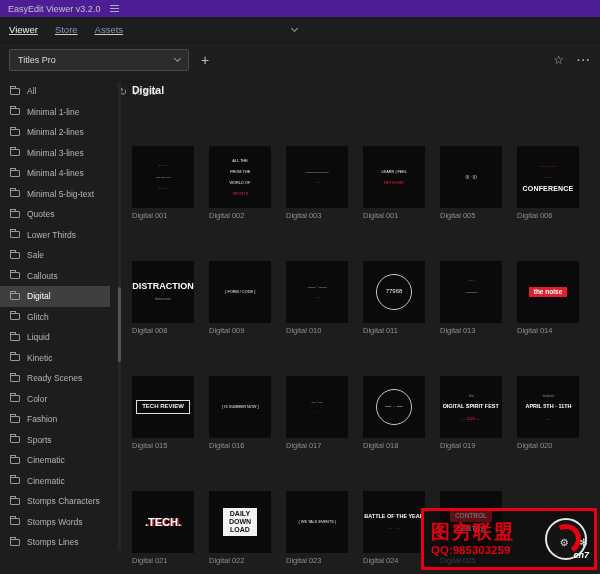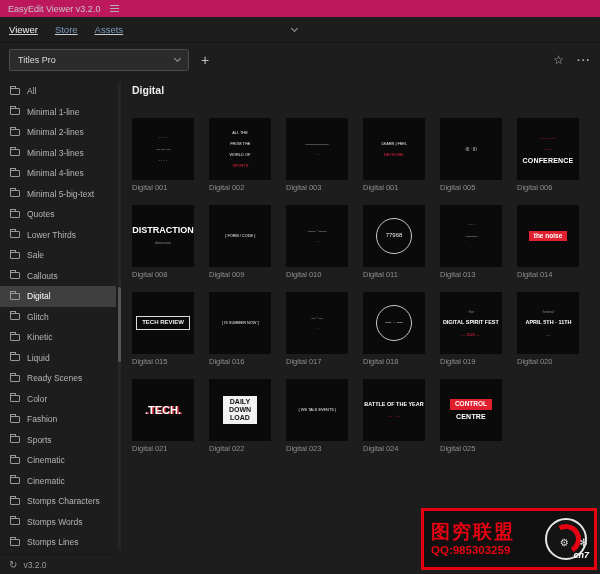"EasyEdit Viewer v3.2.0" .titlebar { background: #be185d -> #4c1d95 }
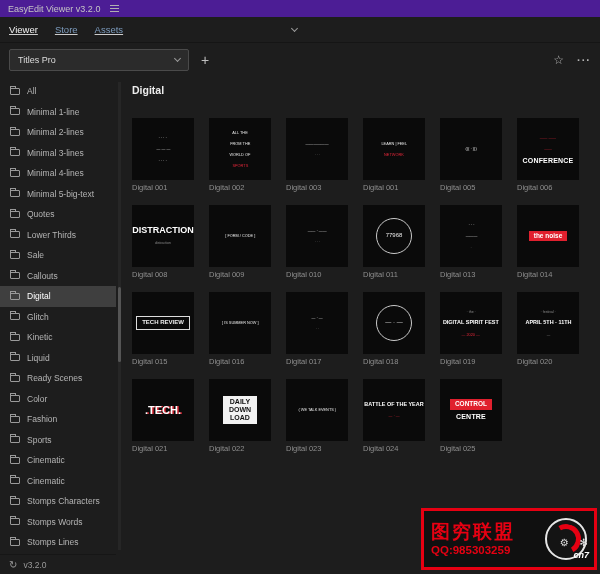"All" .sidebar { flex-direction: column -> none }
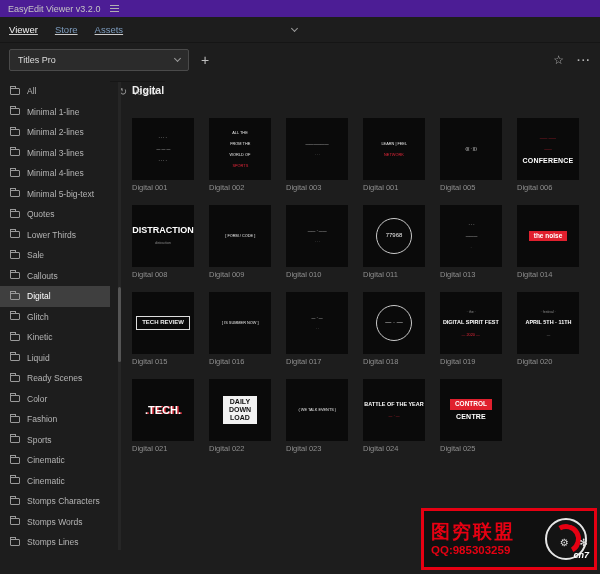"DISTRACTION" .thumb { margin-top: none -> 28px }
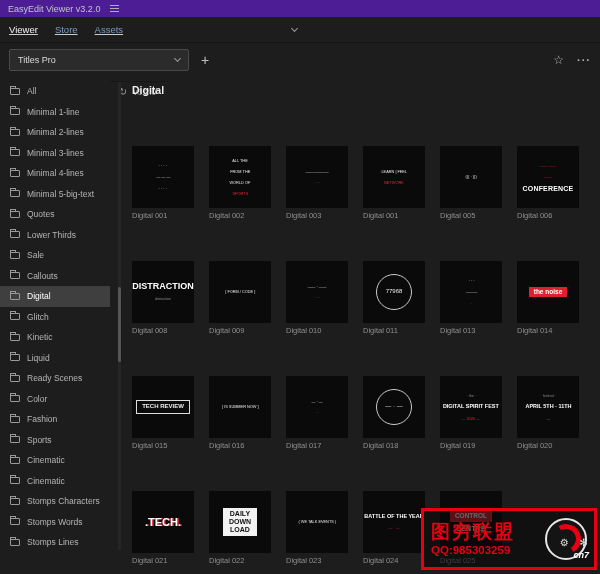"Kinetic" div.sb-item { order: before "Liquid" -> after "Liquid" }
